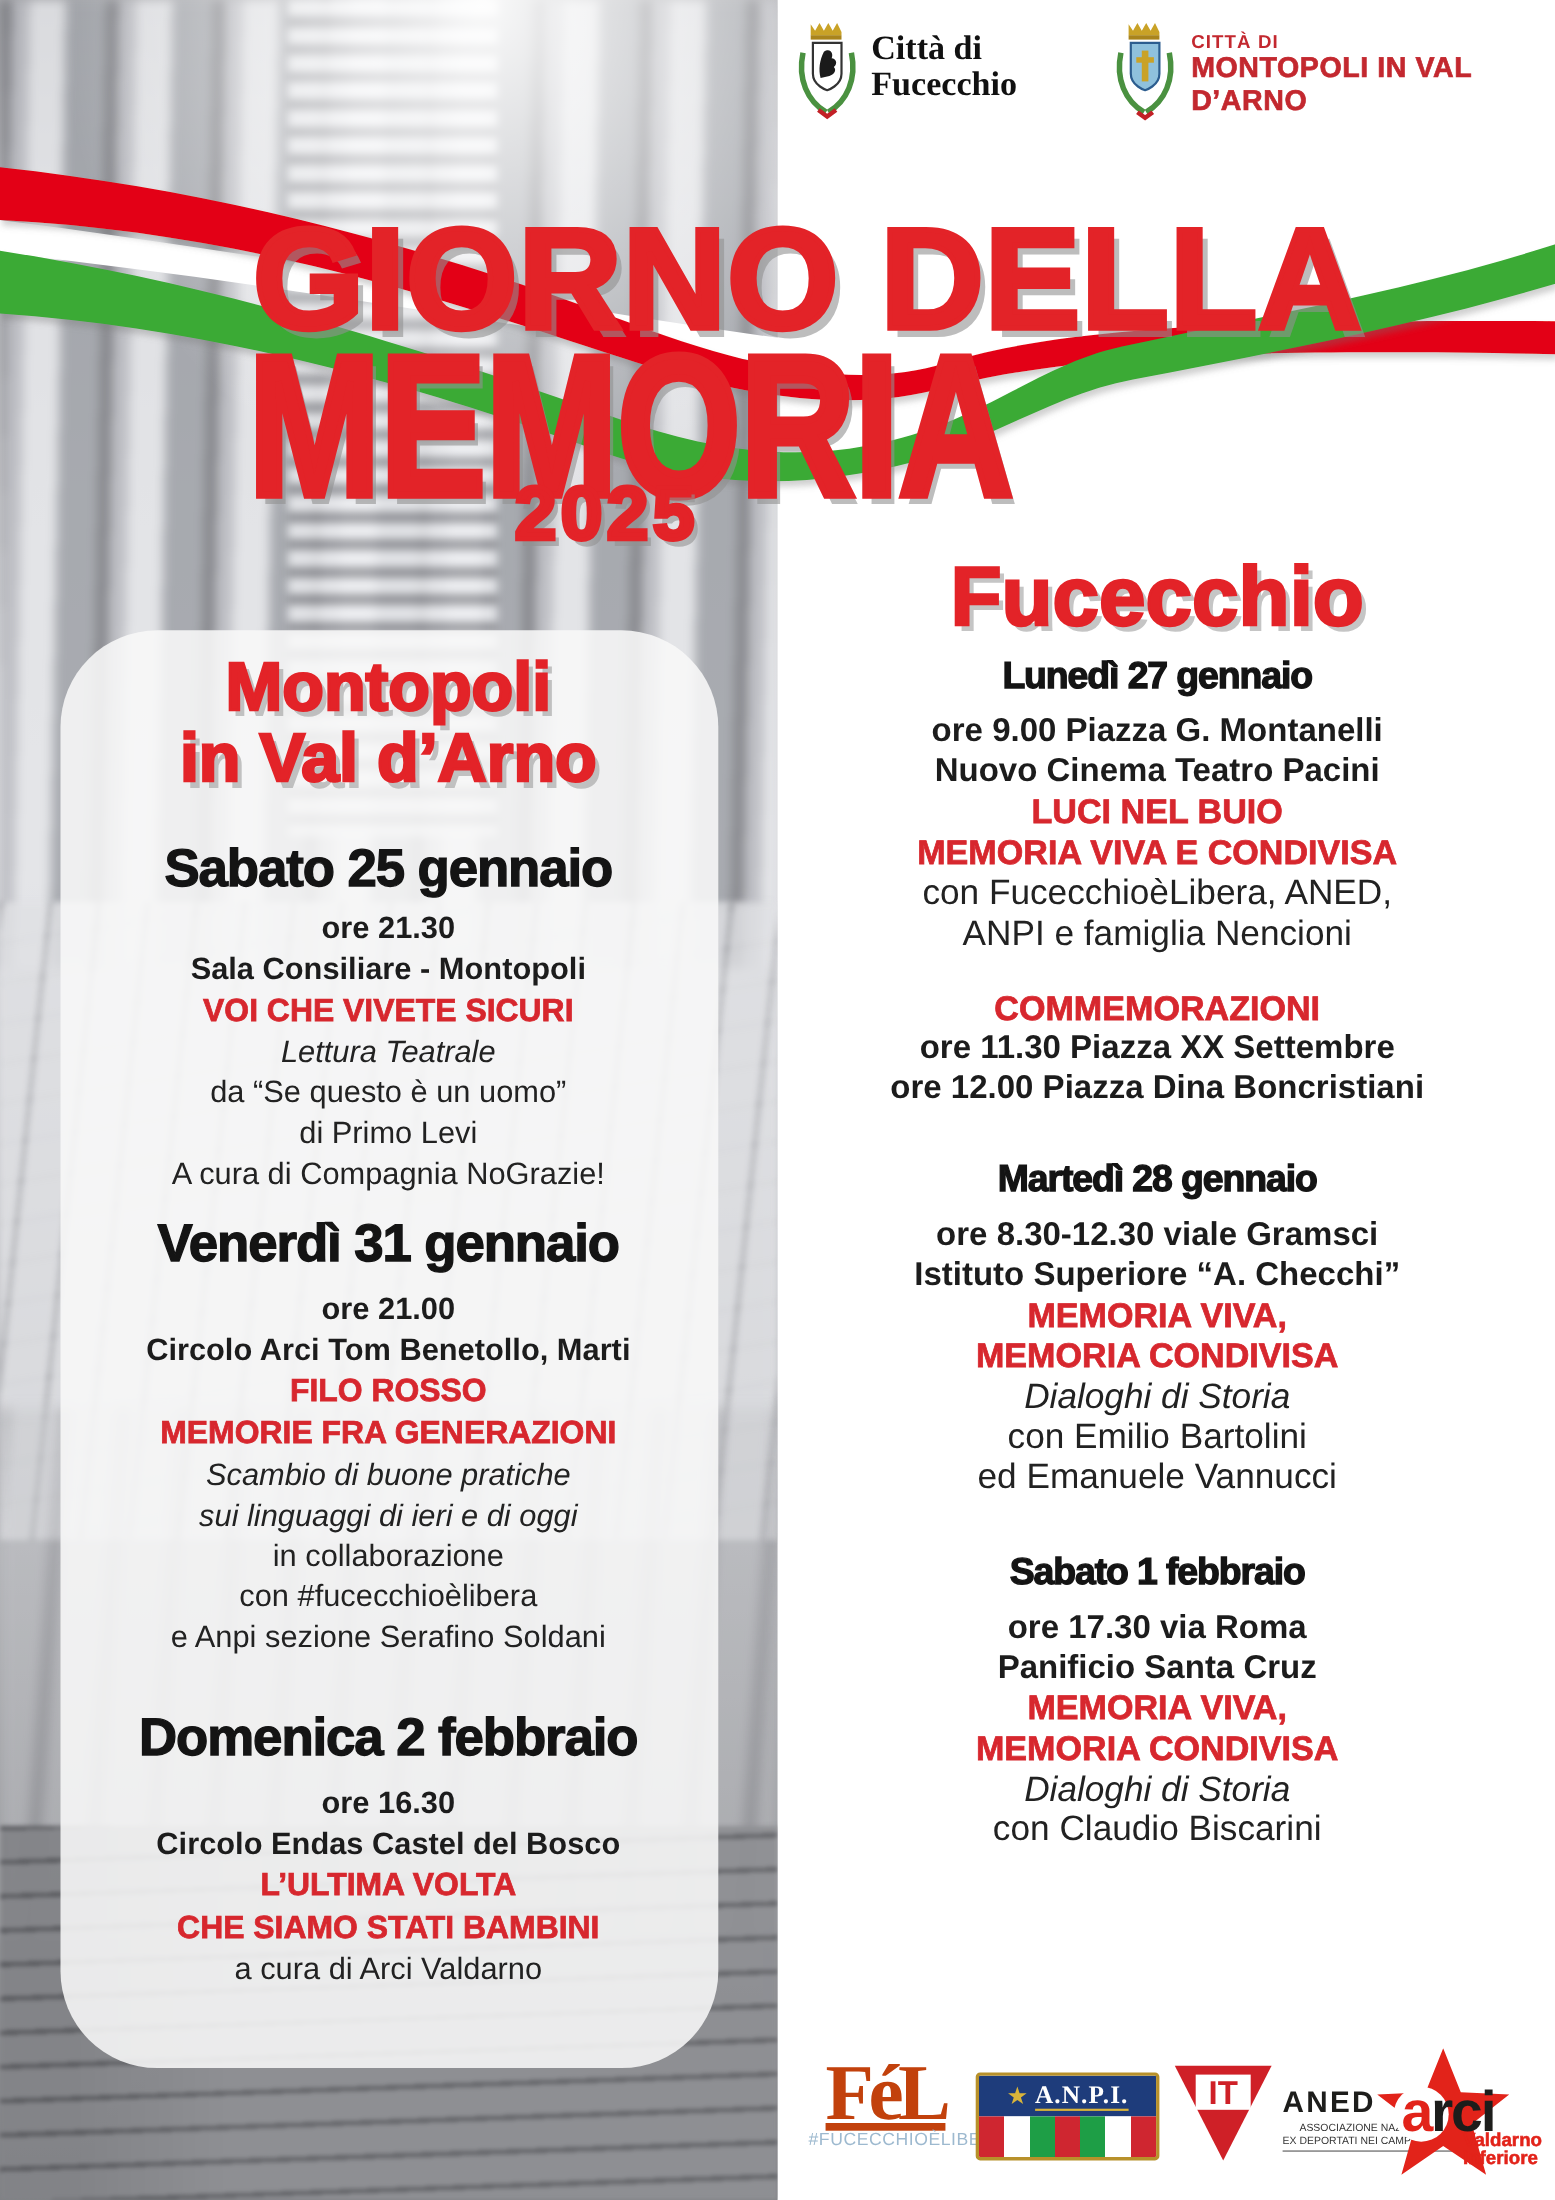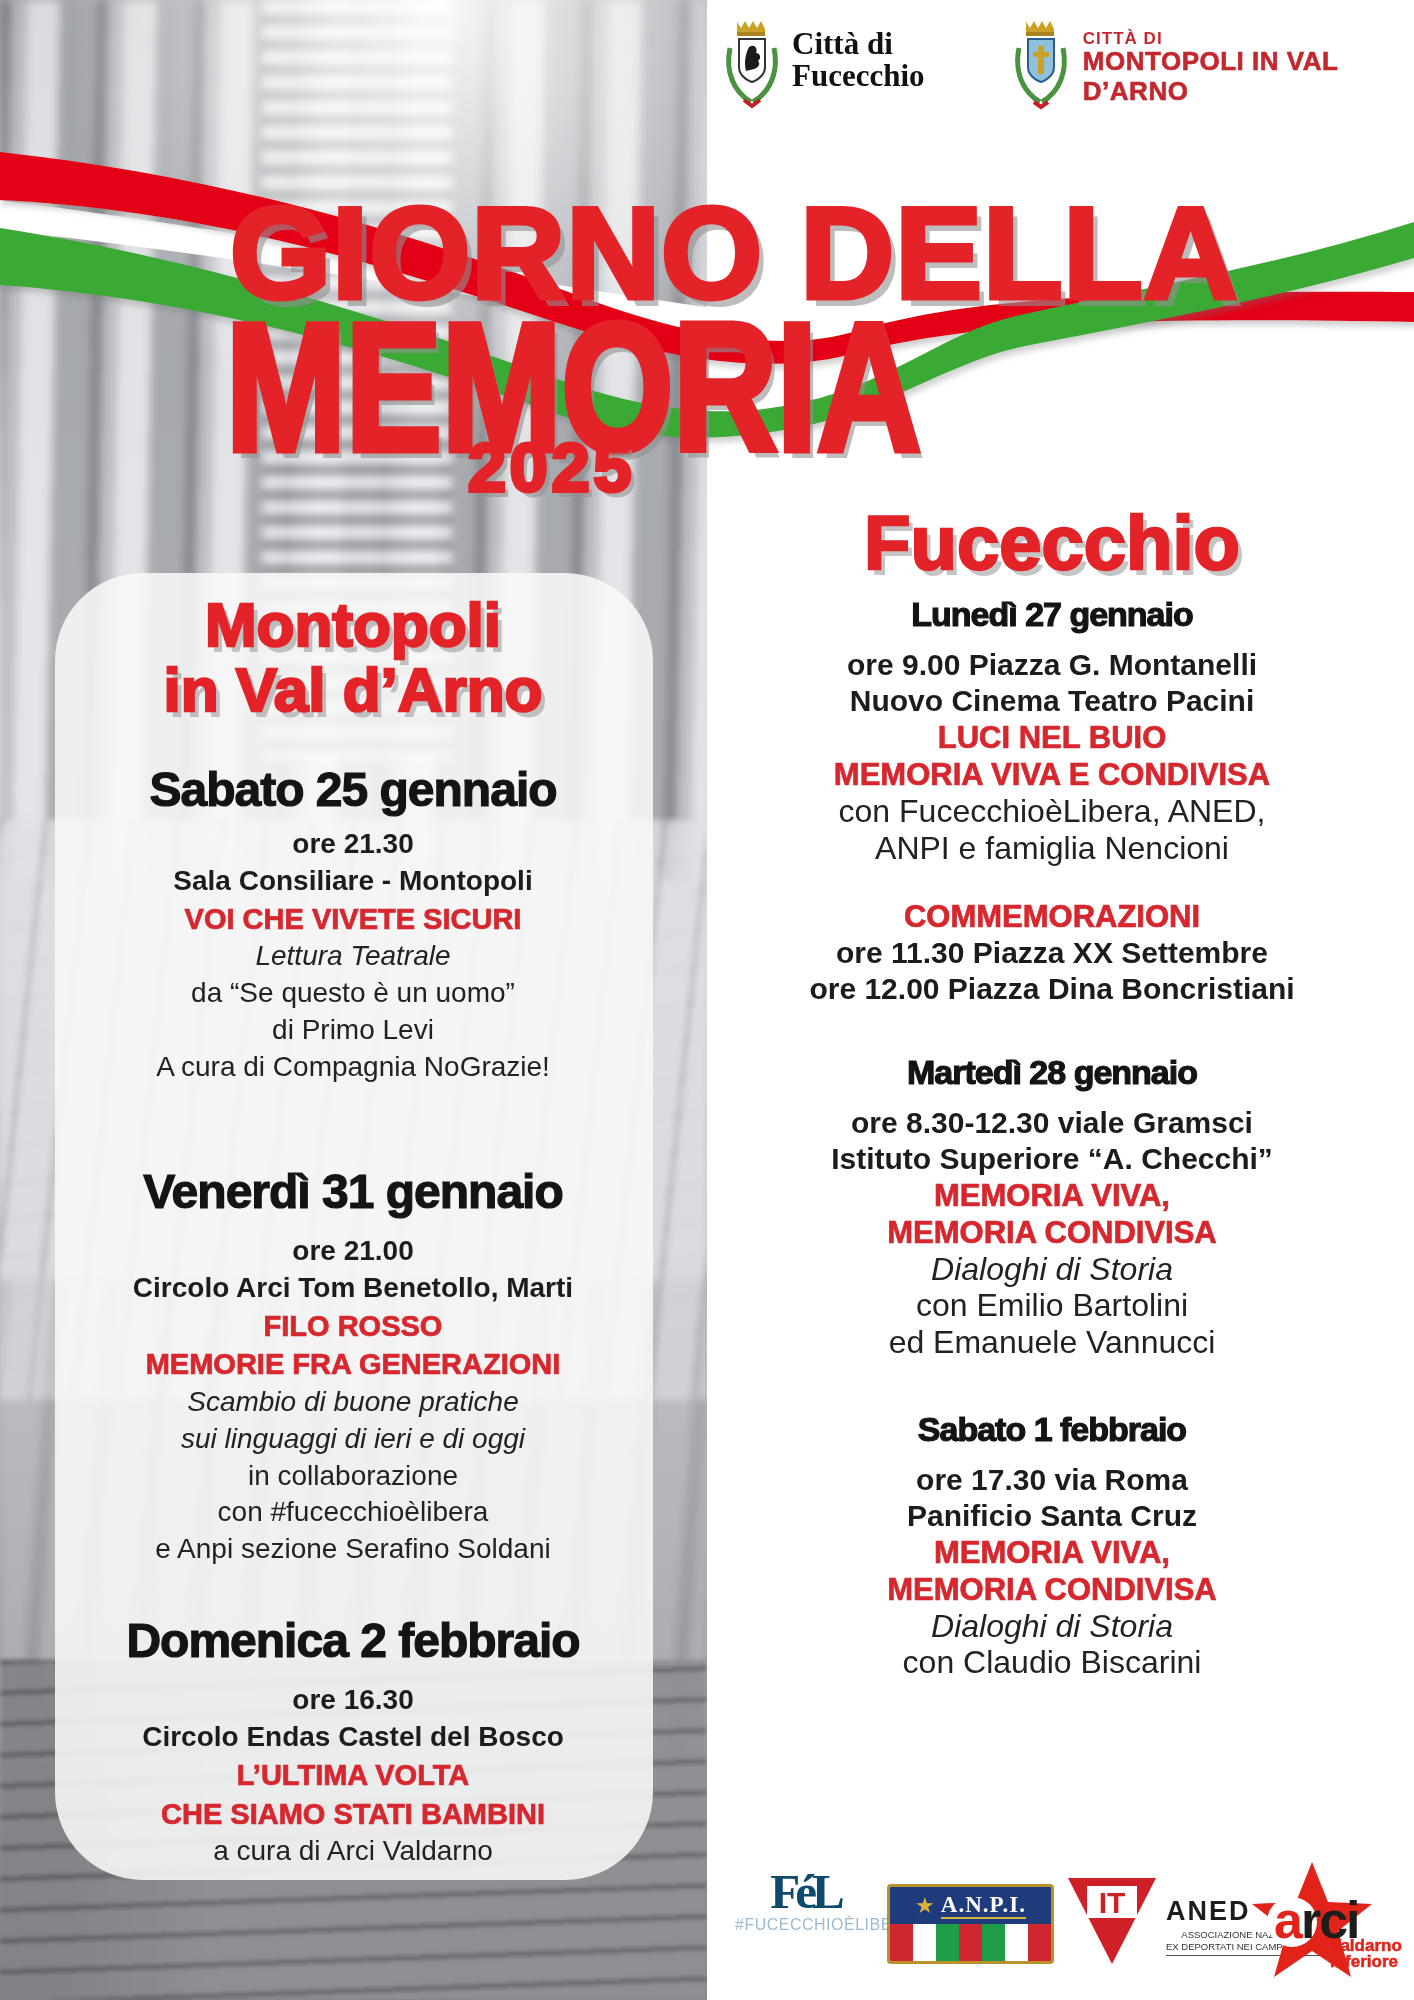"Venerdì 31 gennaio" .col-left .blk2 { margin-top: 82px -> 21px }
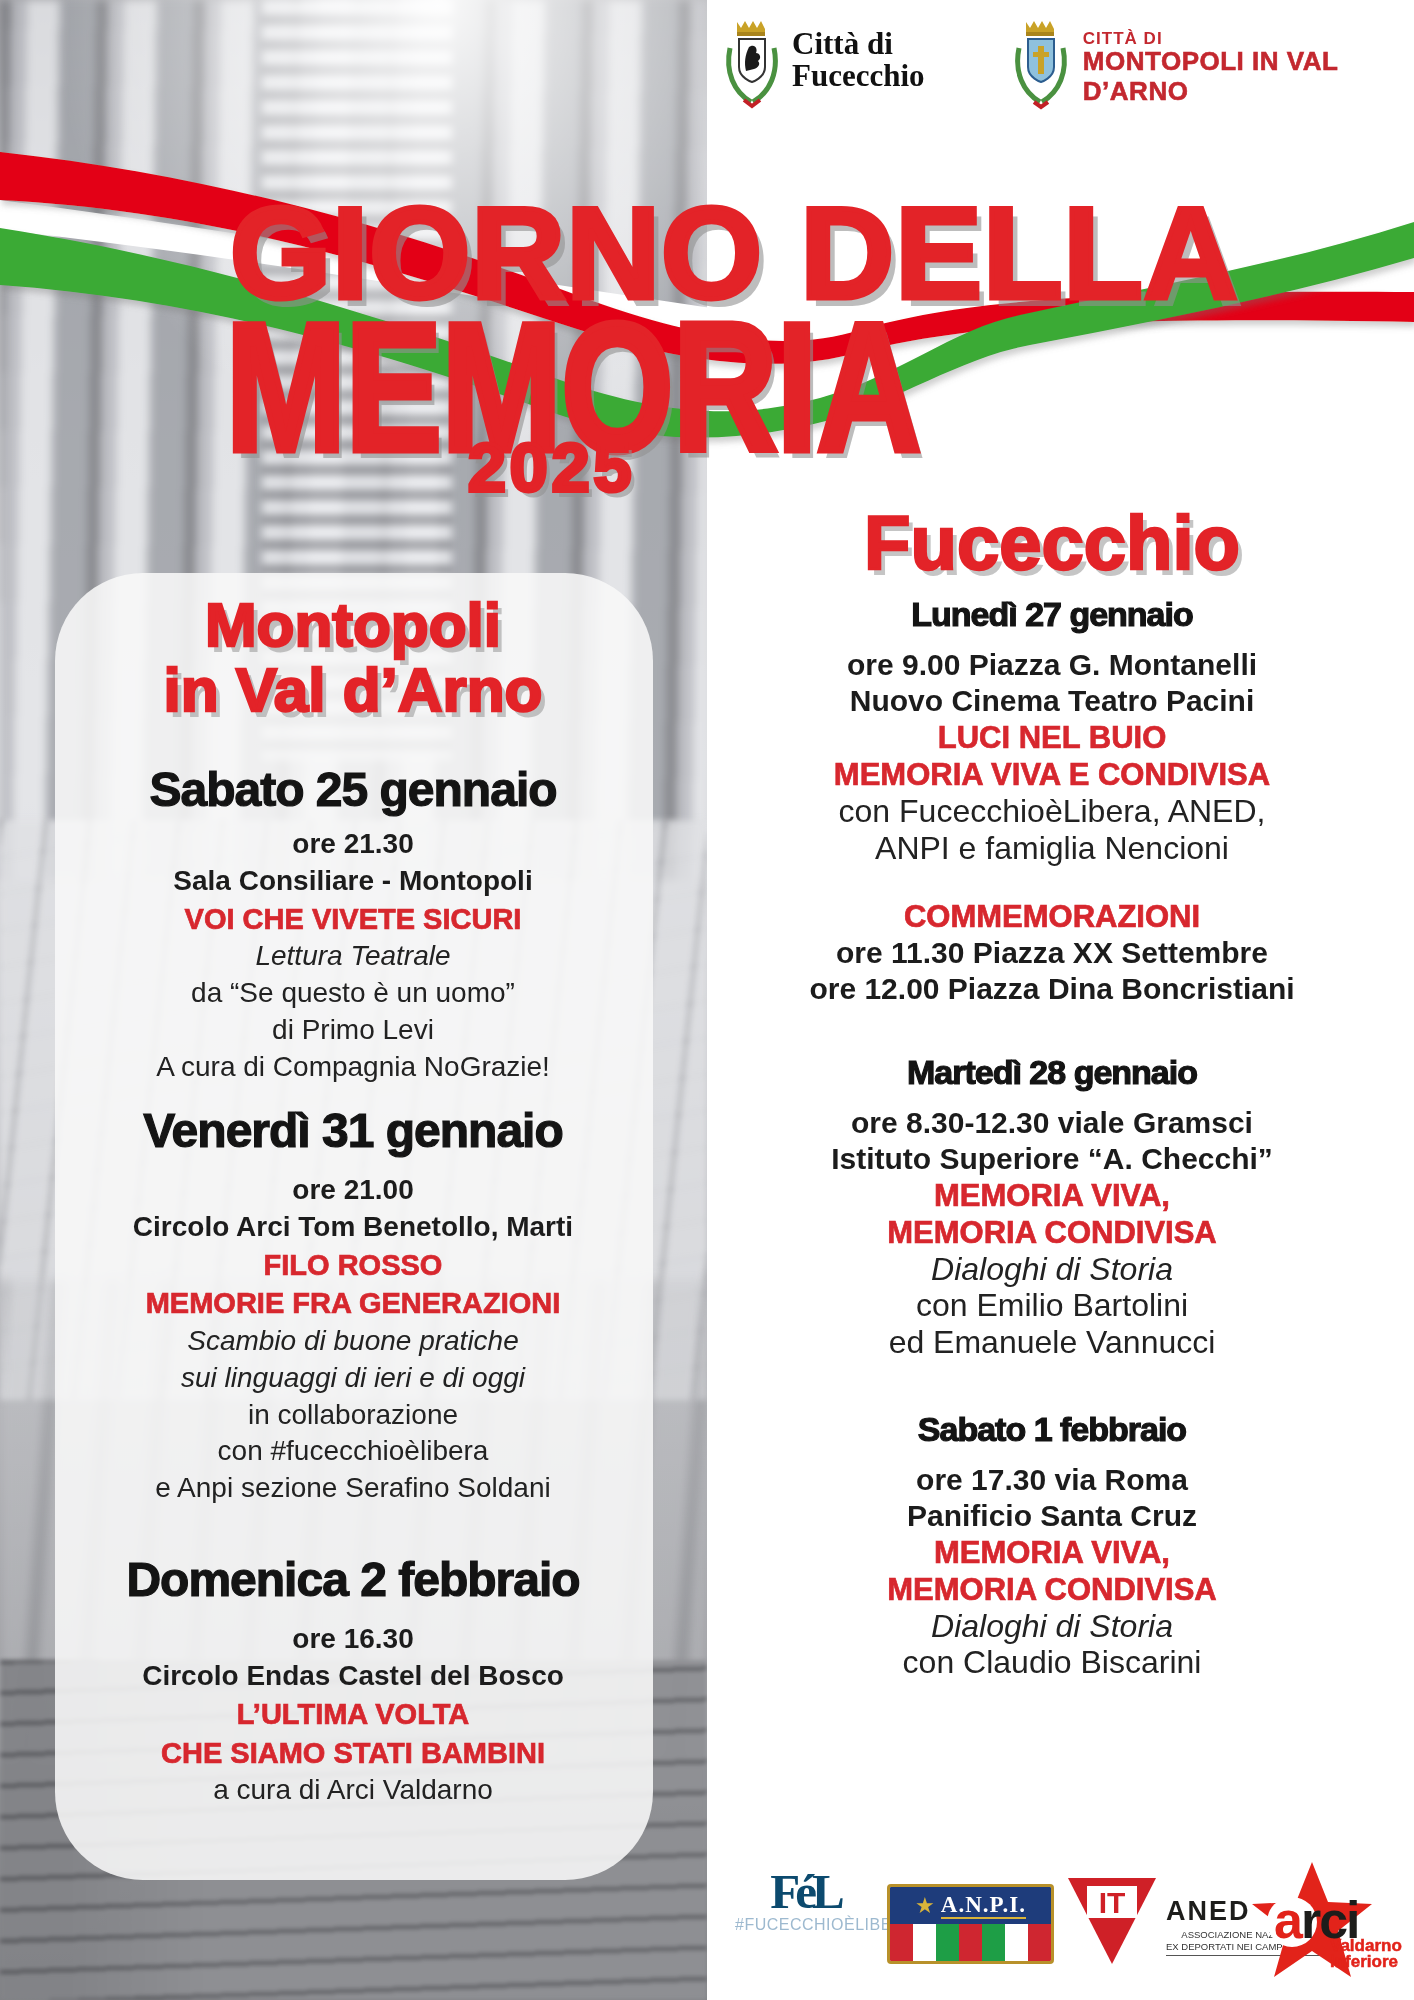"FéL" .fel-name { color: #0c4a6e -> #c2410c; font-size: 49px -> 72px; text-decoration: none -> underline }
